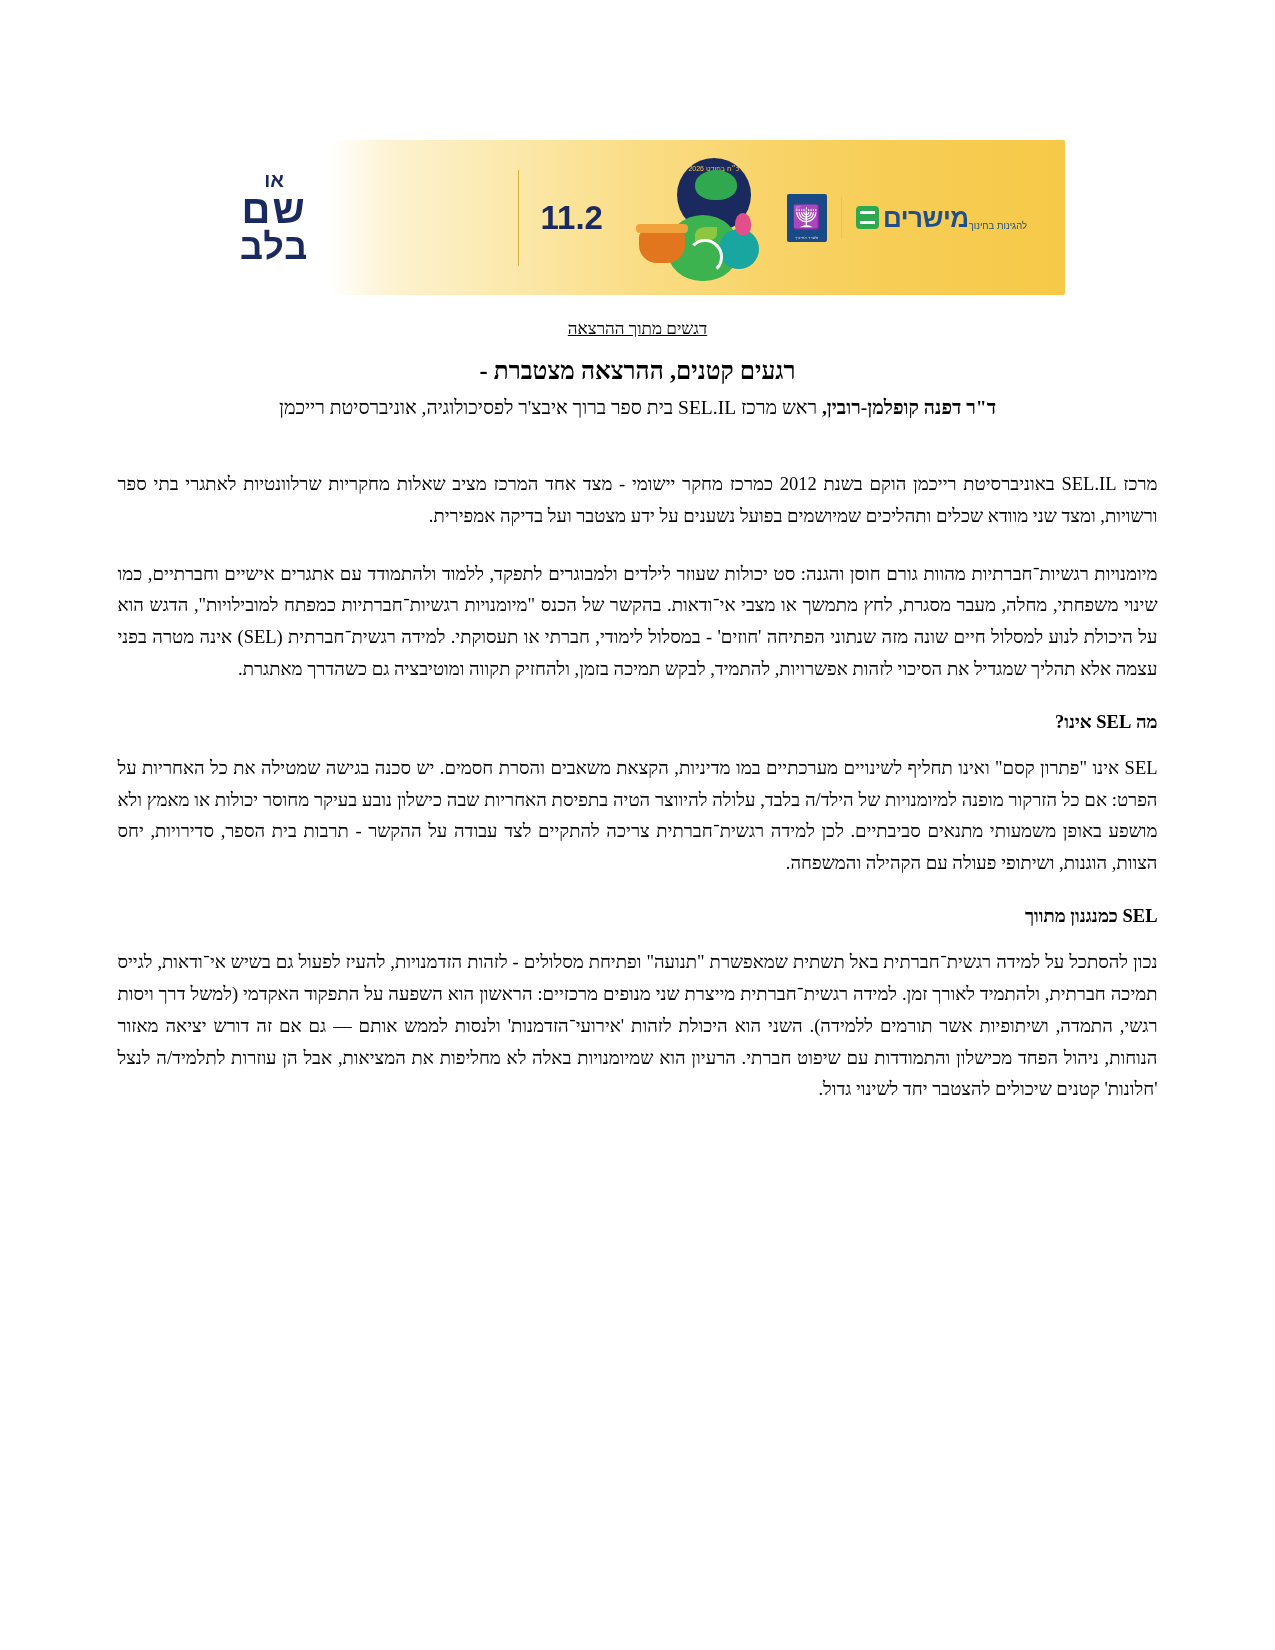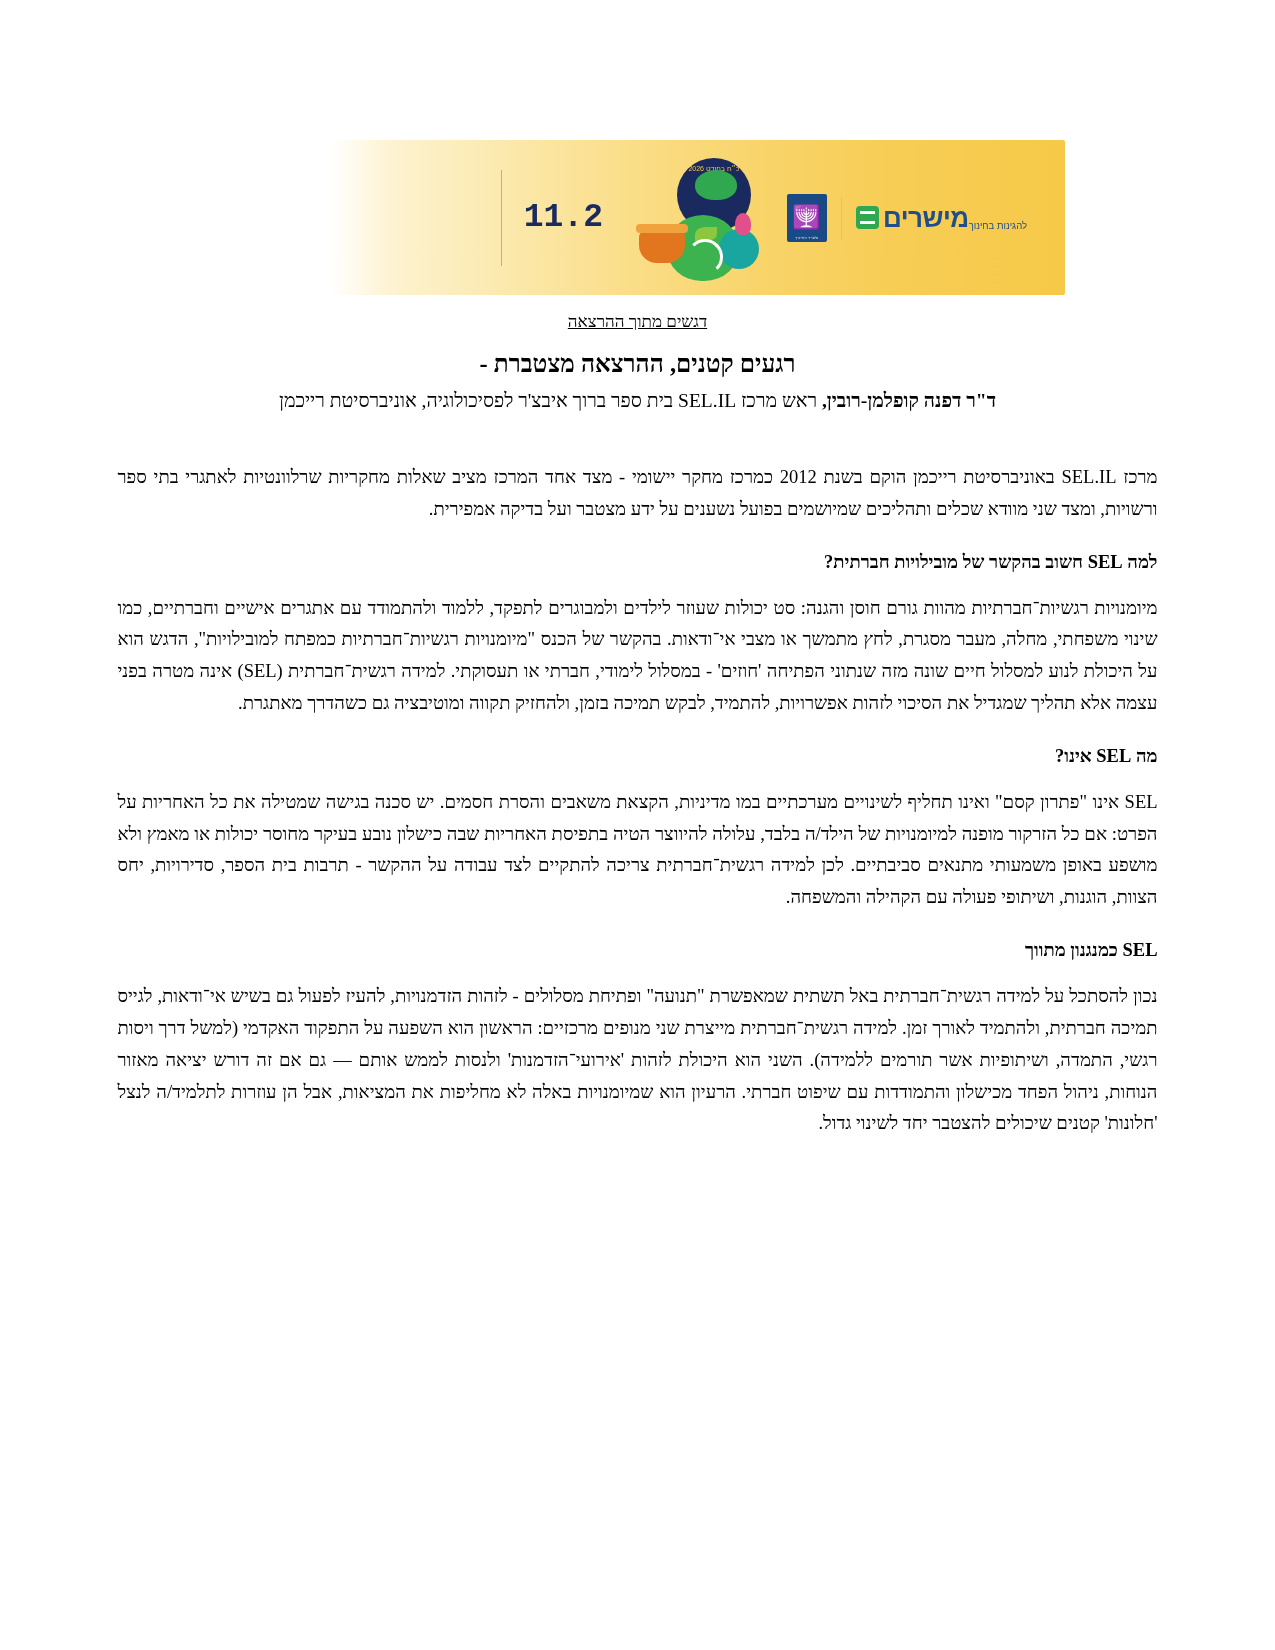"או" div.banner-logo-right { html: none -> <div> <div>או</div> <div>שם</div> <div>בלב</div> </div> }
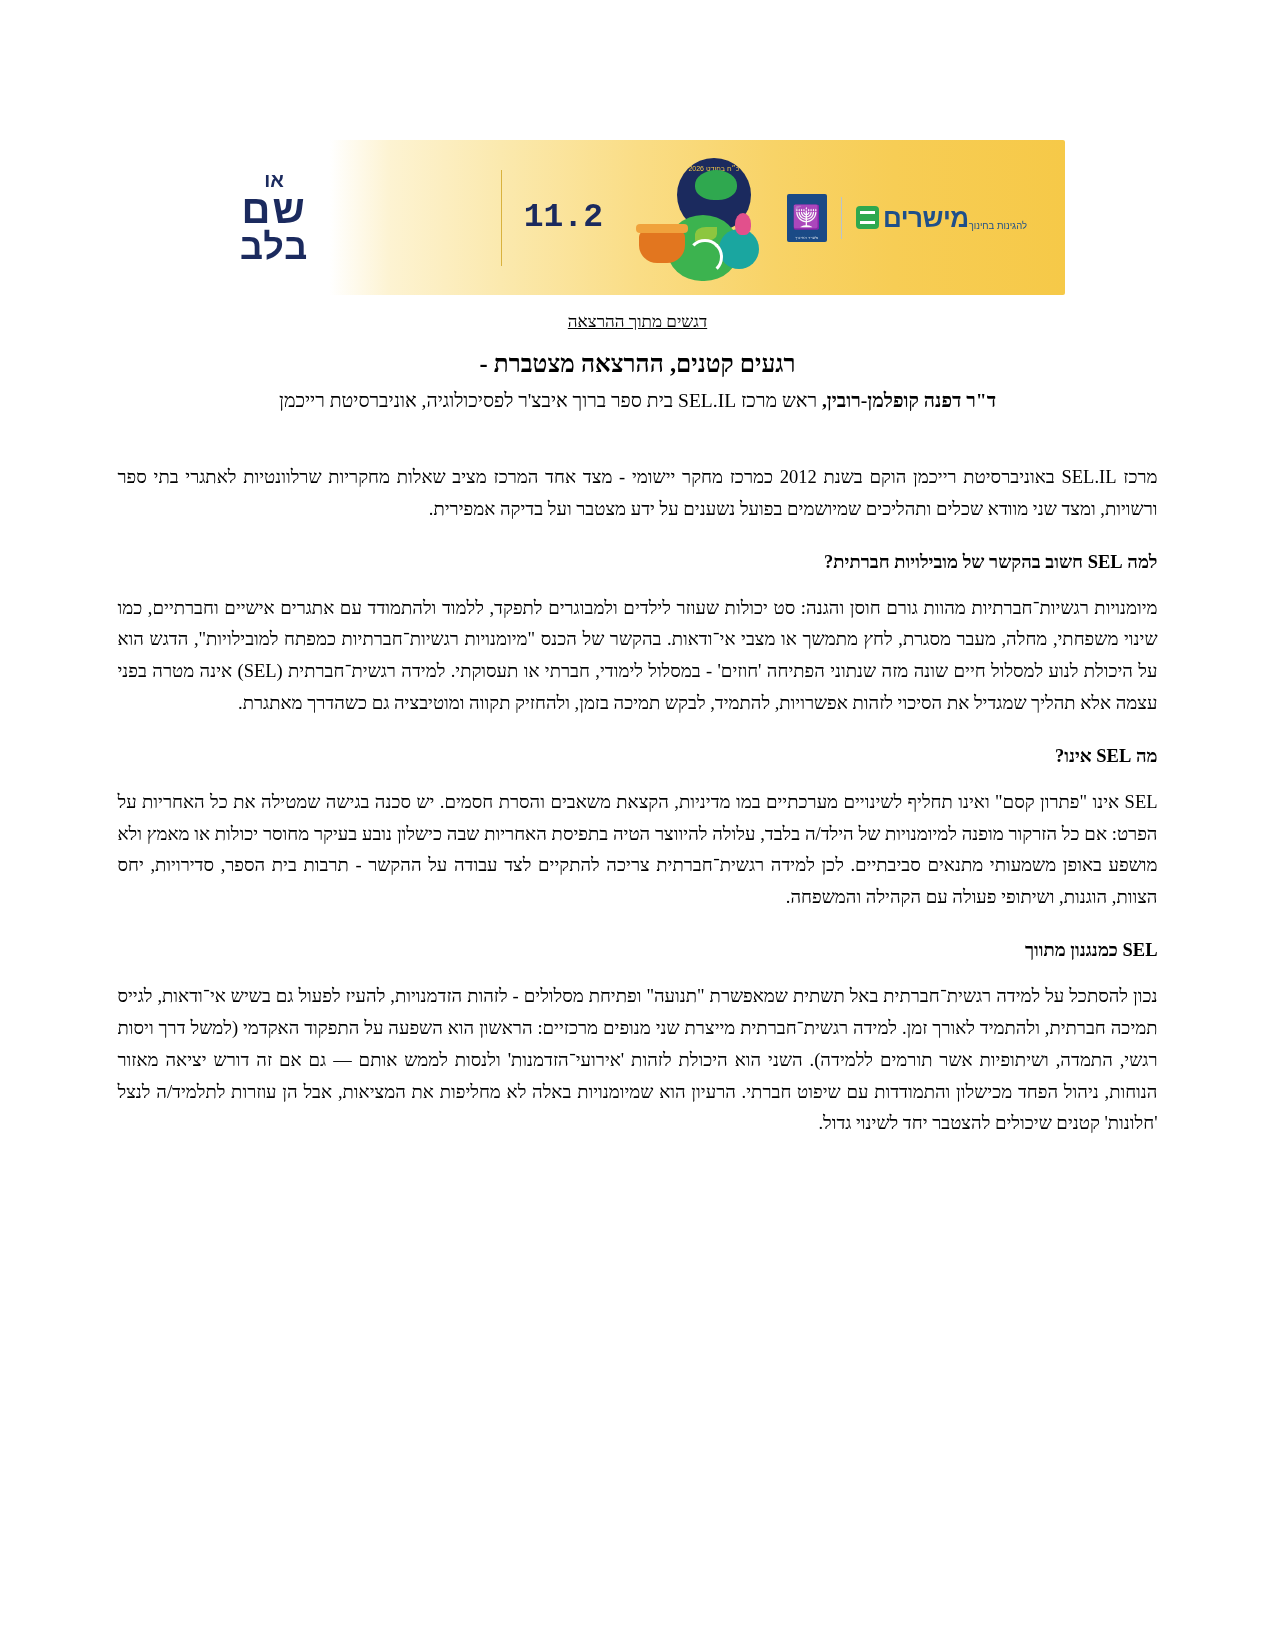"11.2" .banner-date { font-family: Liberation Mono, monospace -> Liberation Sans, sans-serif }
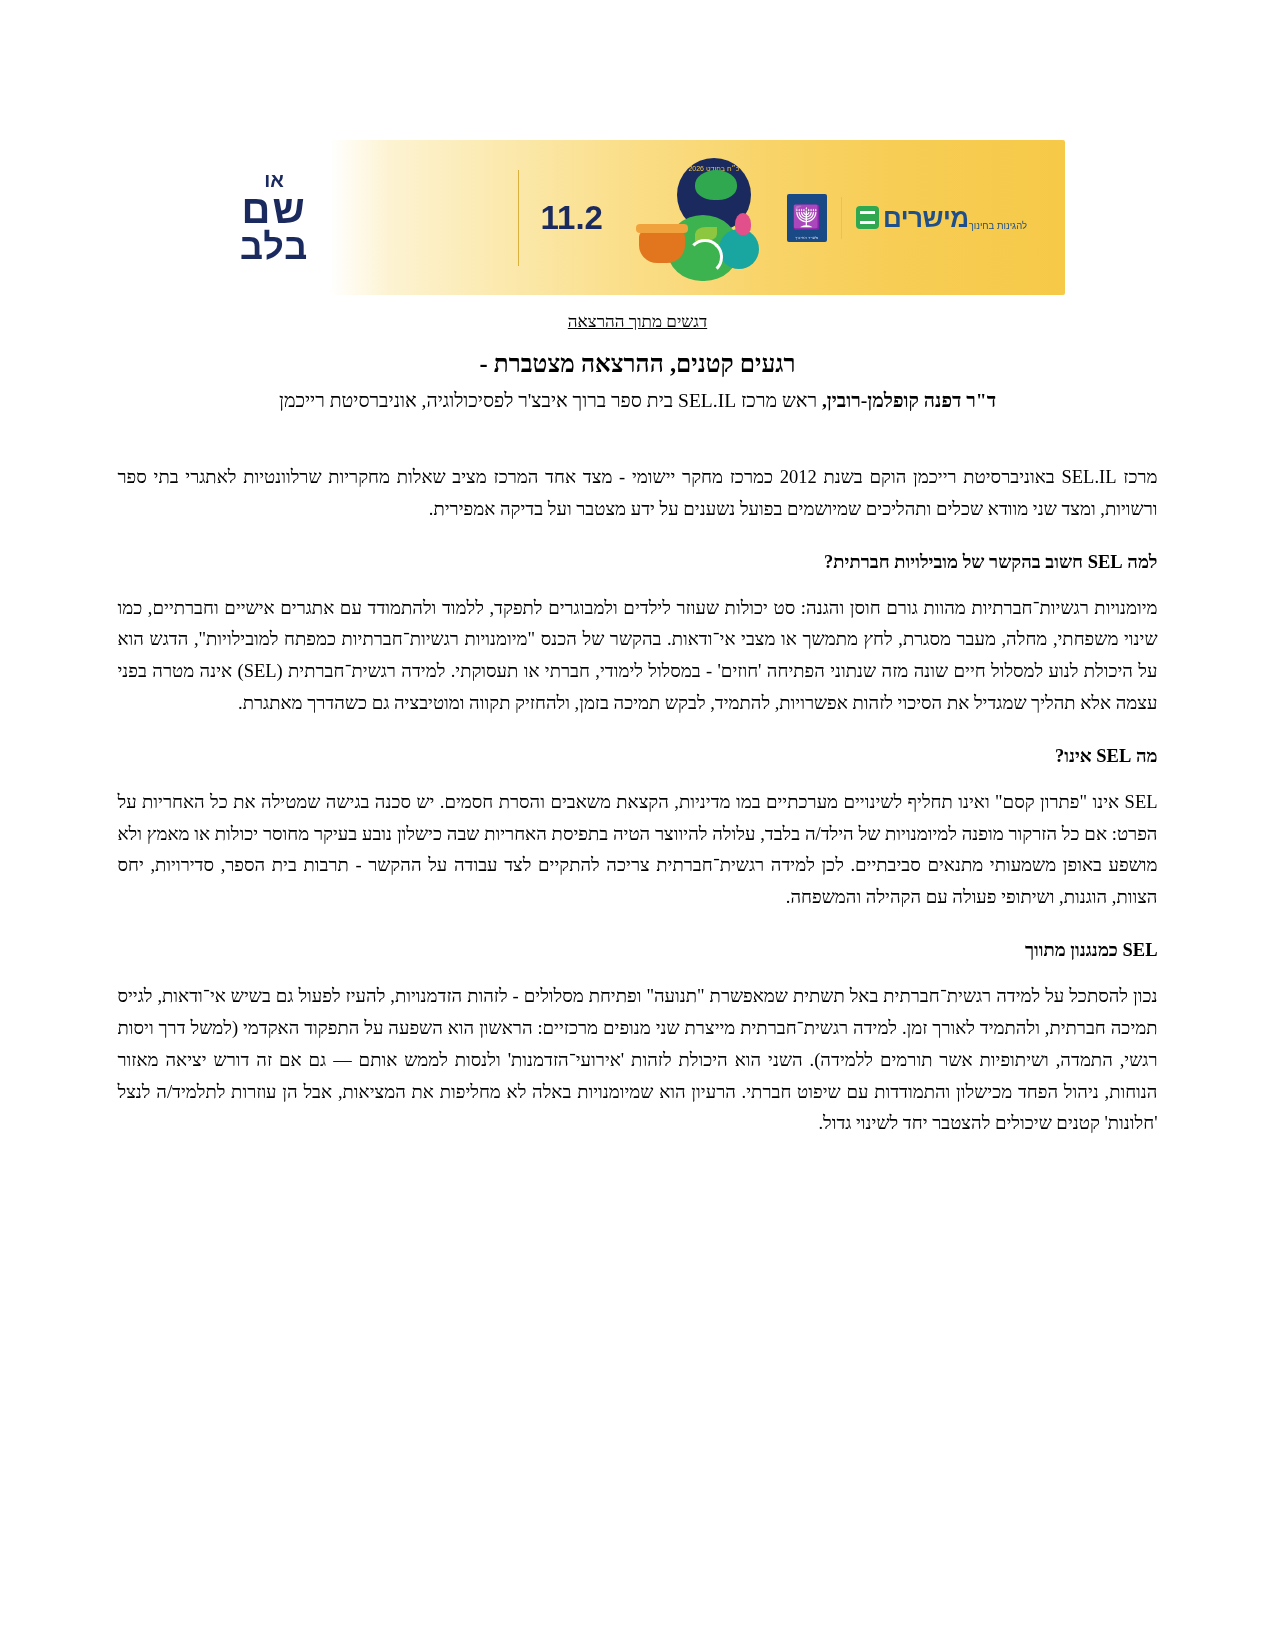"דגשים מתוך ההרצאה" .content { padding-top: 17px -> 24px }
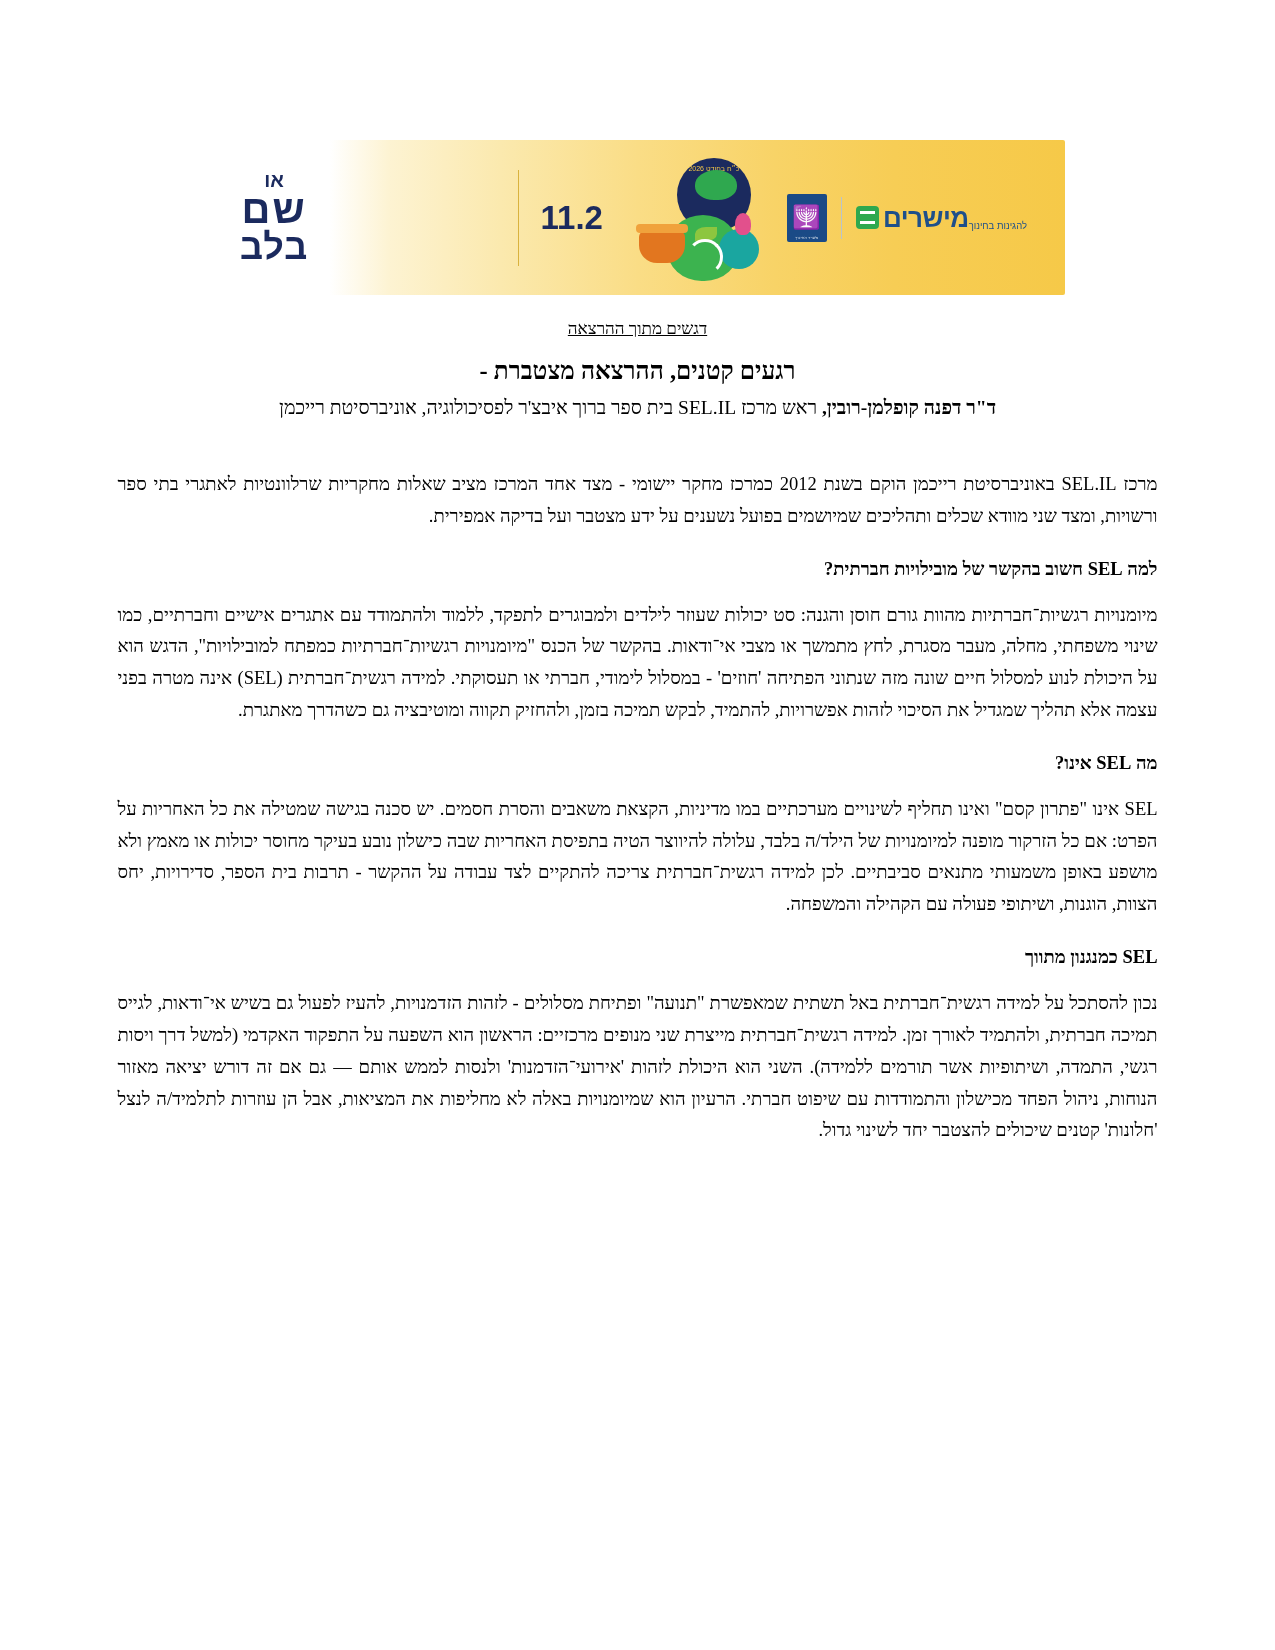"למה SEL חשוב בהקשר של" h2.sec { html: <h2>למה SEL חשוב בהקשר של מובילויות חברתית?</h2> -> none }
